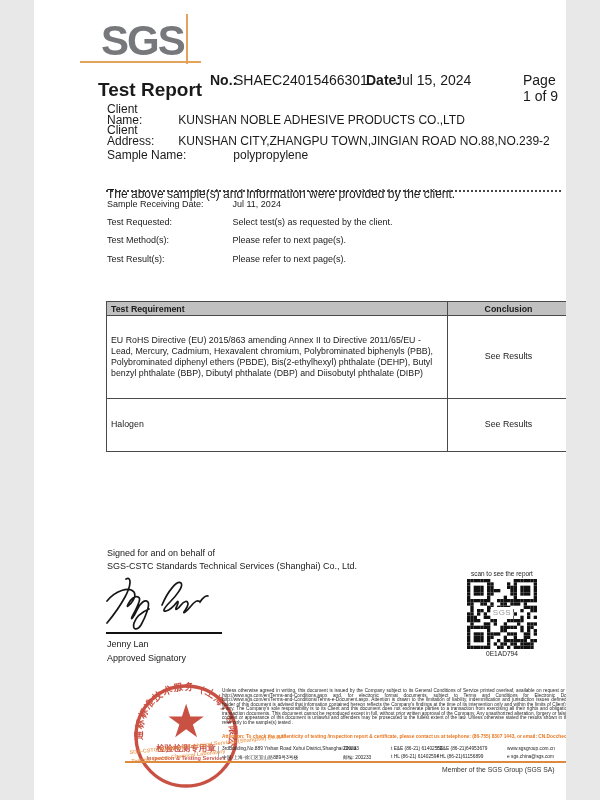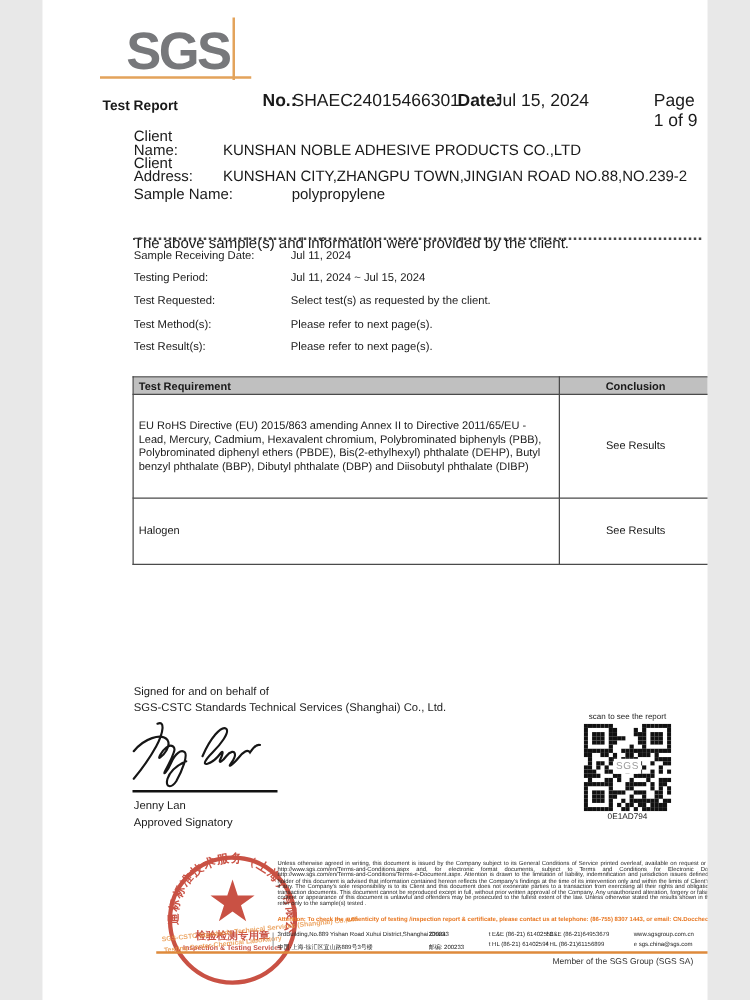"Test Report" .rpt-title { font-size: 11px -> 19px; left: 48px -> 64px }
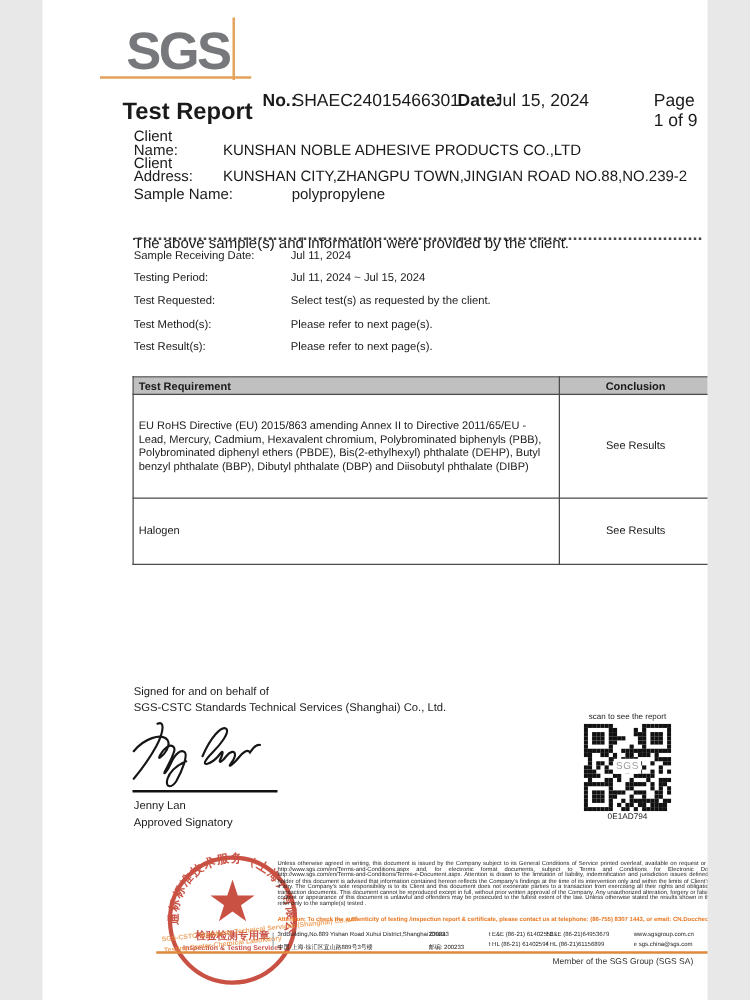"Testing Period: Jul 11, 2024" div.job-row { html: <div> <span>Testing Period:</span> <span>Jul 11, 2024 ~ Jul 15, 2024</span> </div> -> none }
